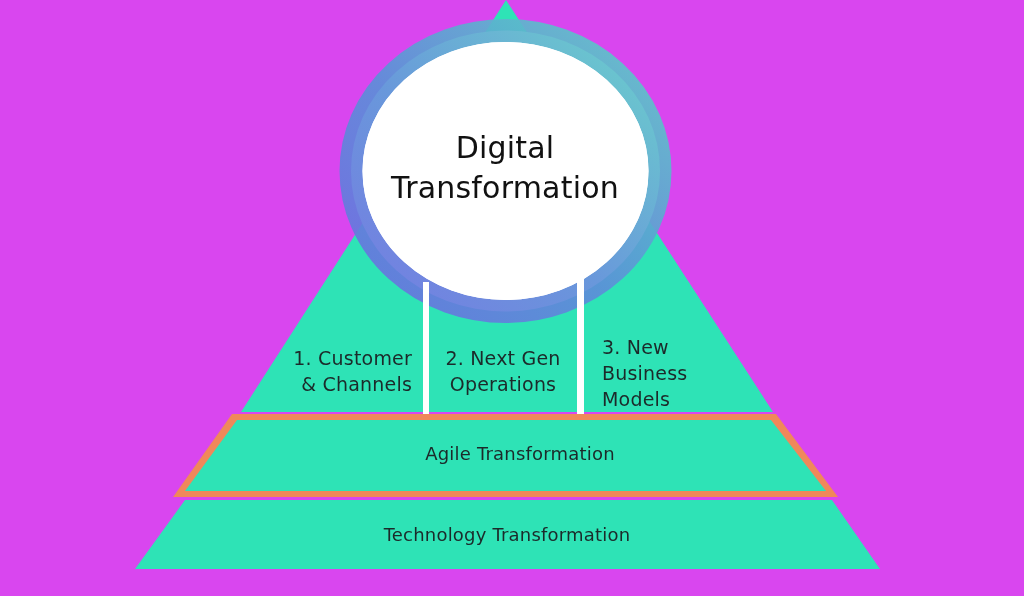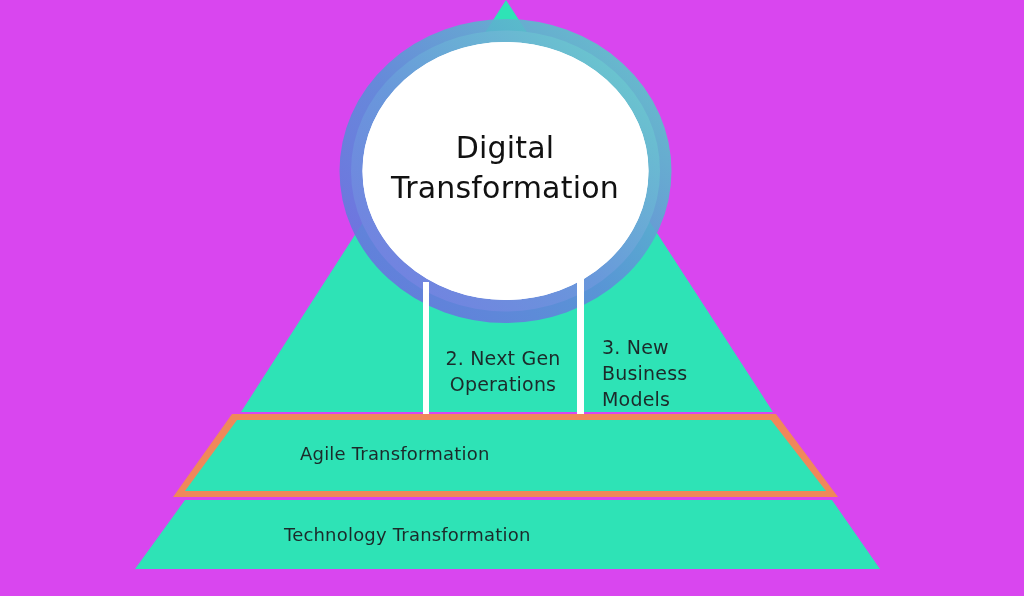"1. Customer" div.lbl { html: none -> <div>1. Customer &amp; Channels</div> }
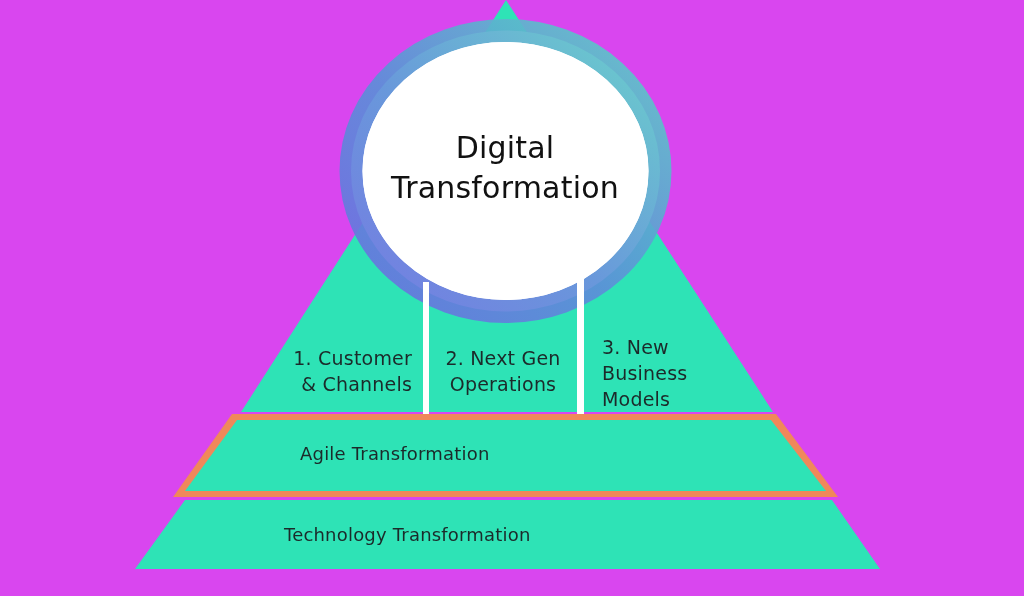"Agile Transformation" .band { text-align: none -> center }
